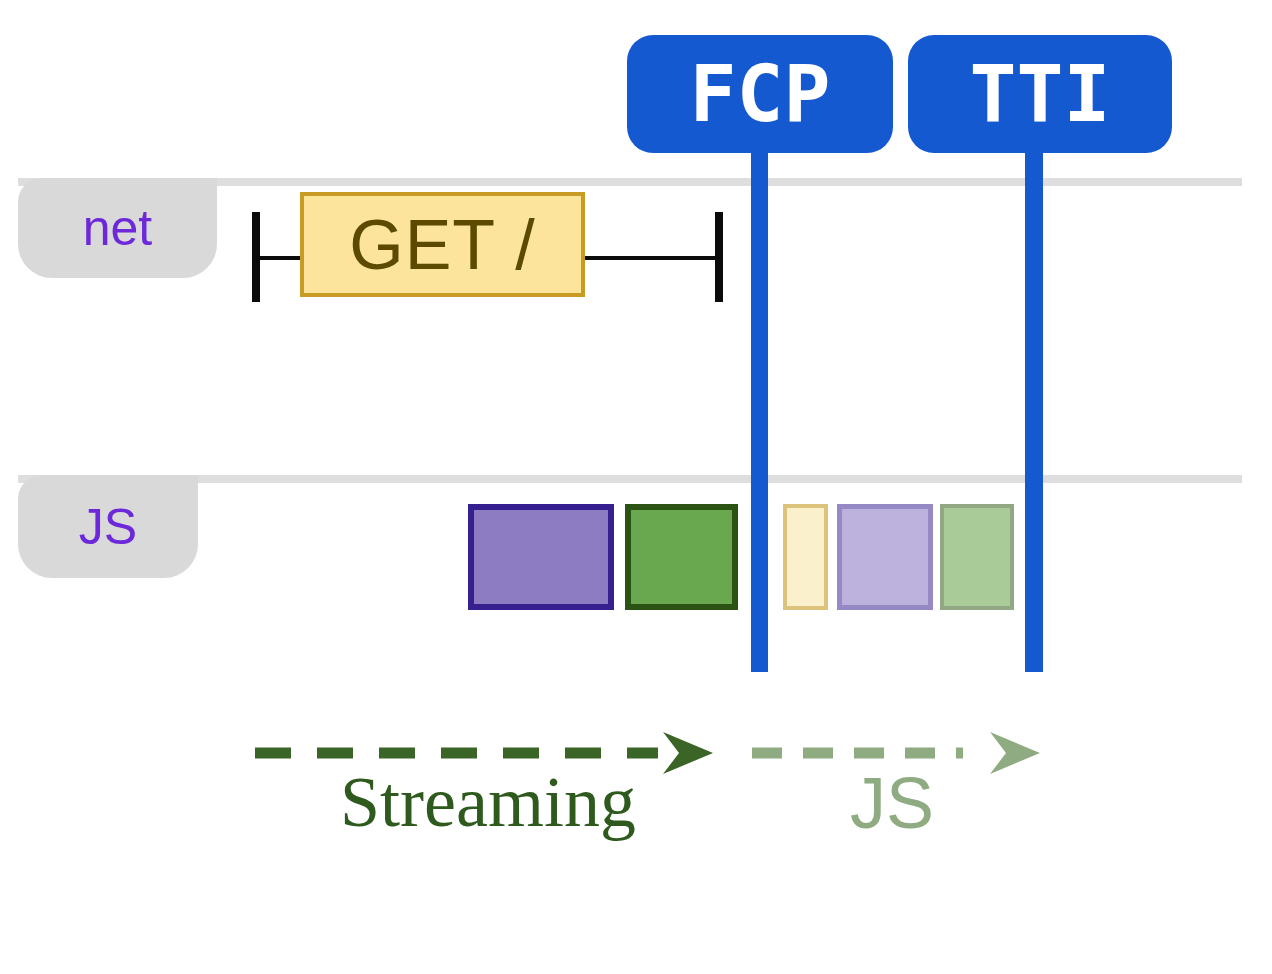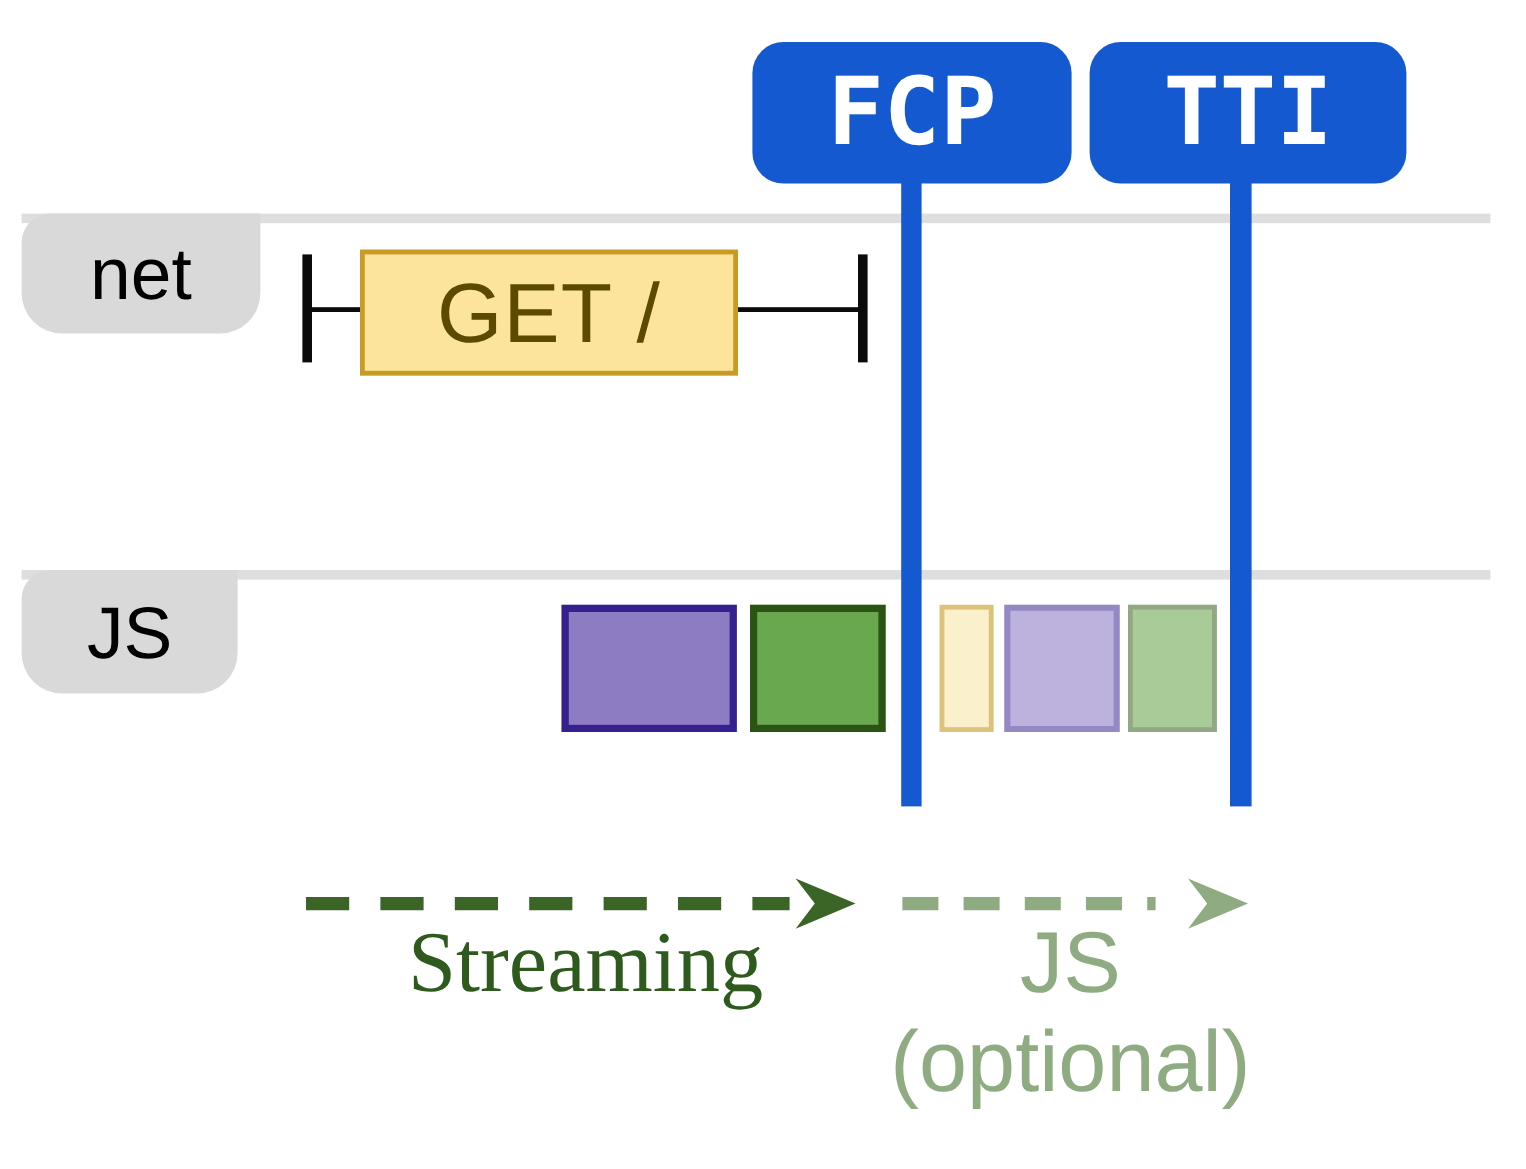"net" .lane-label { color: #000000 -> #6d28d9; font-size: 61px -> 50px }
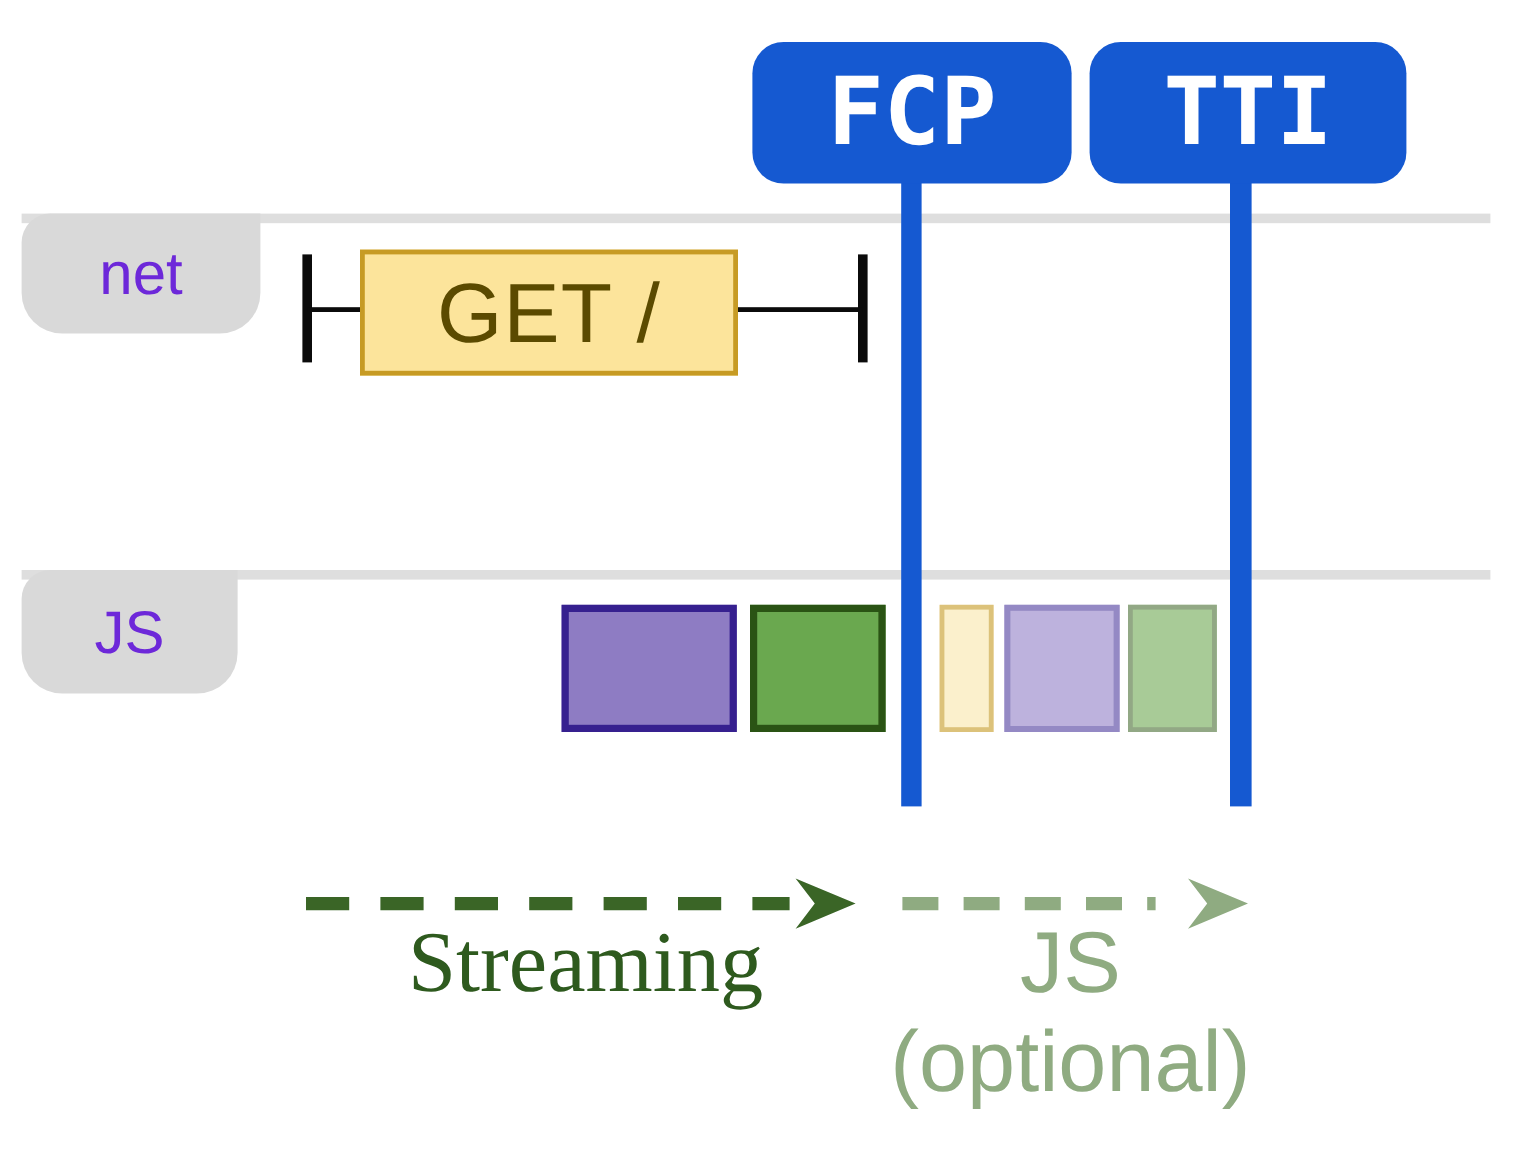"GET /" .request-box { top: 208px -> 192px; width: 315px -> 285px }
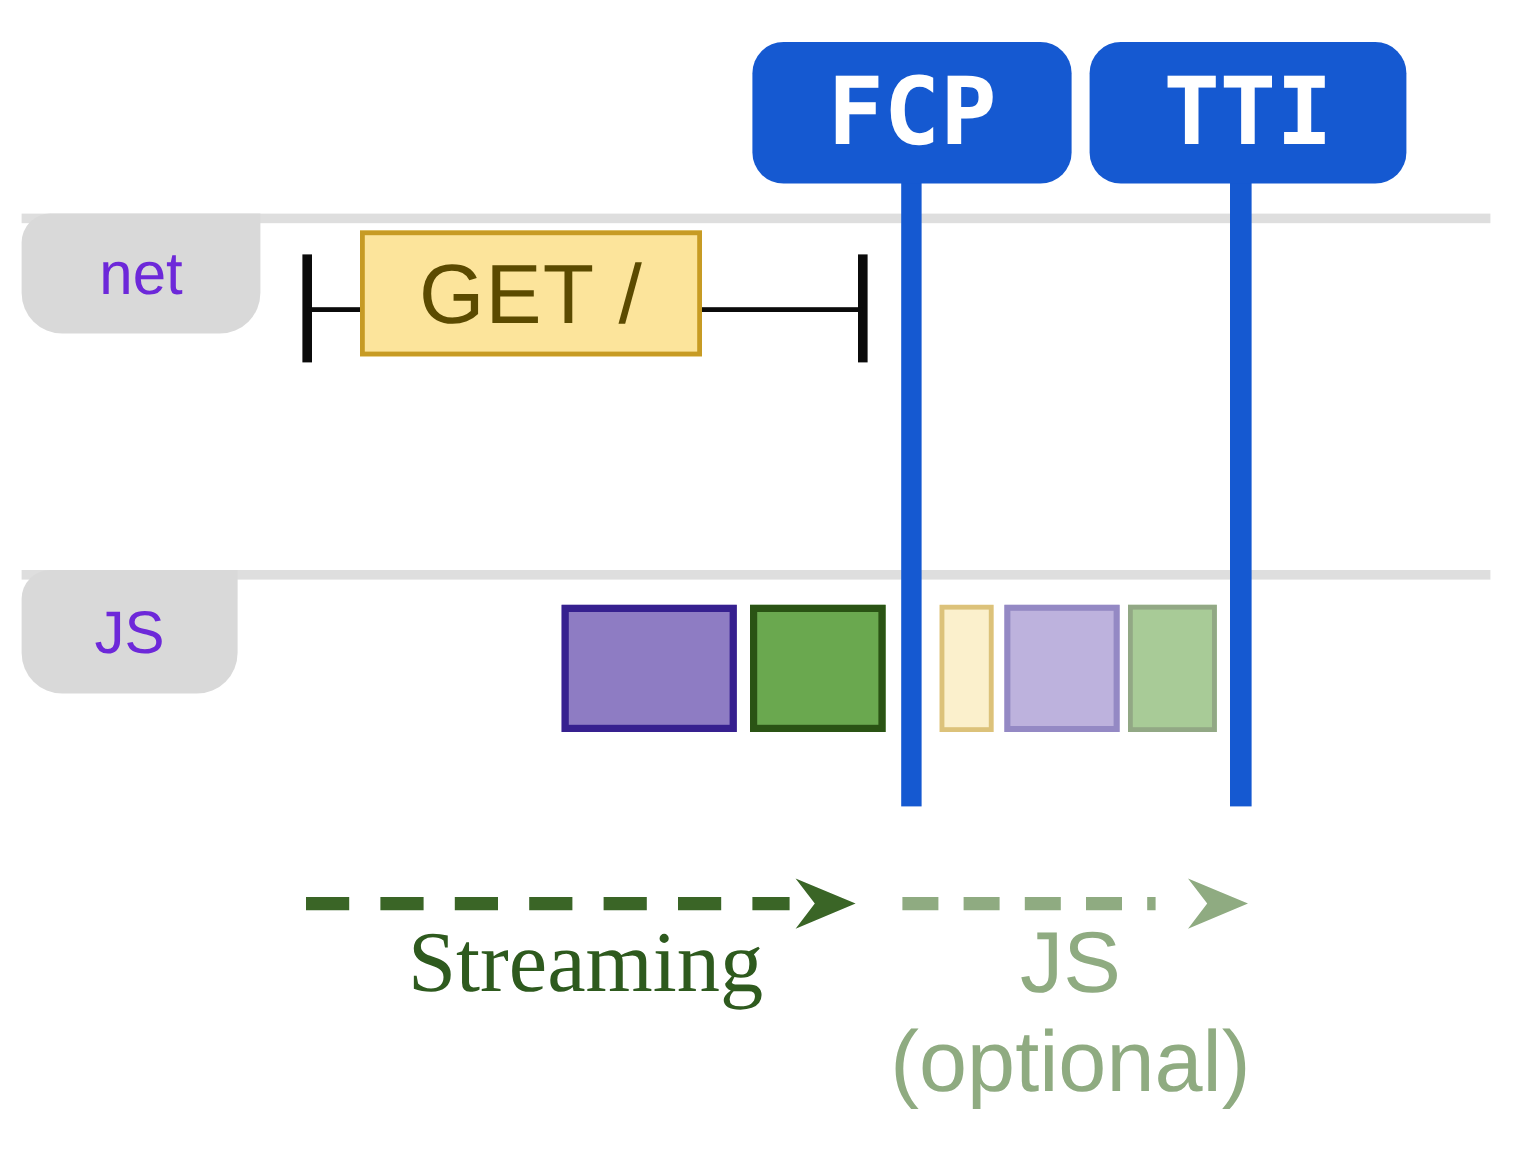"(optional)" div { html: <div>(optional)</div> -> none }
